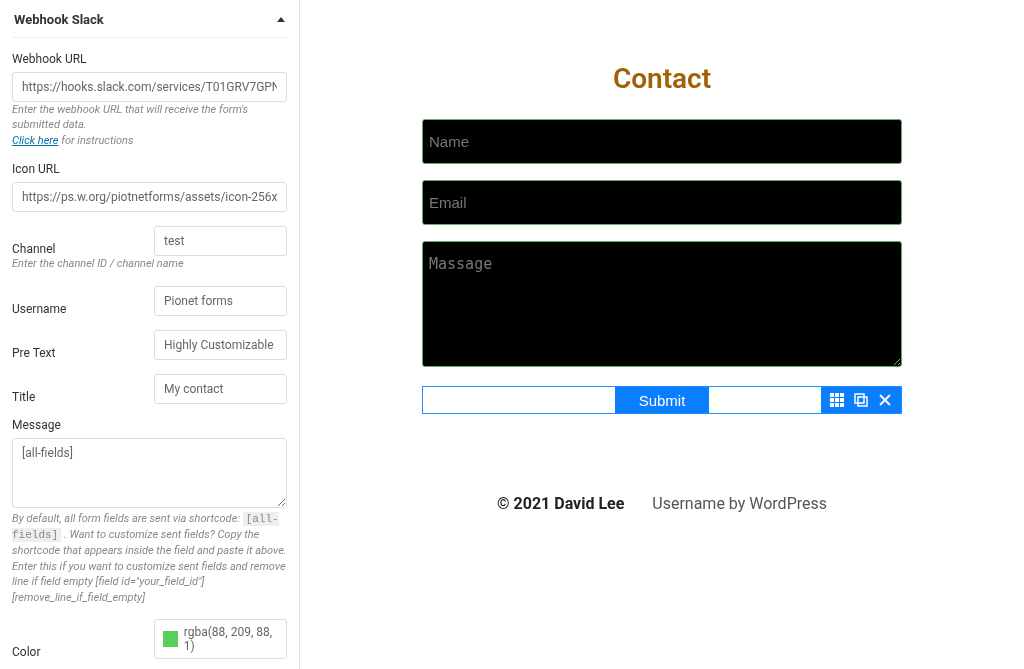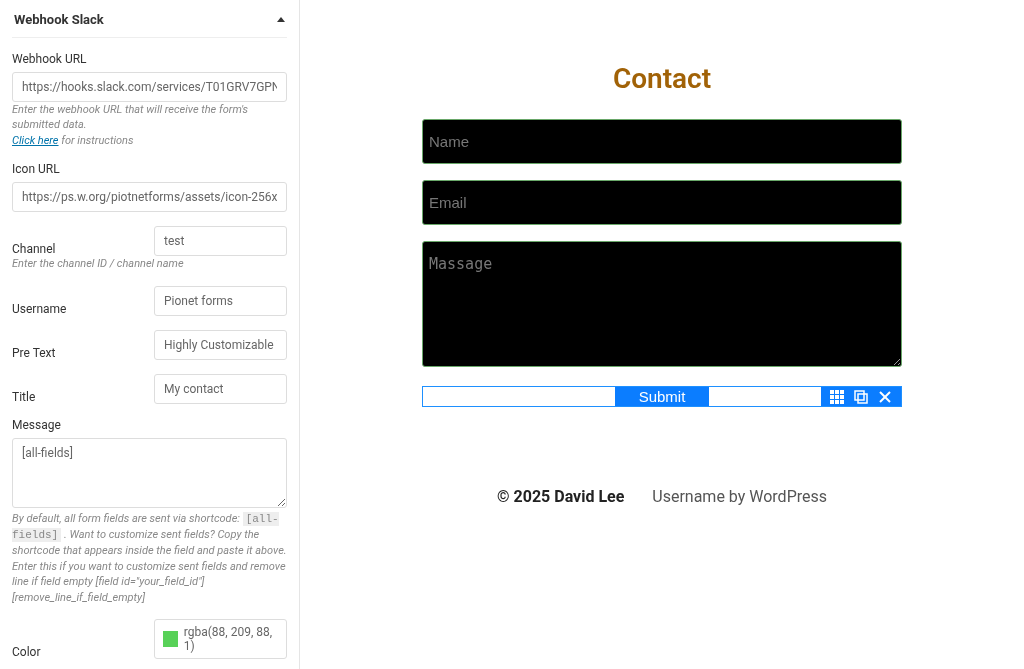"Submit" .submit-row { height: 21px -> 28px }
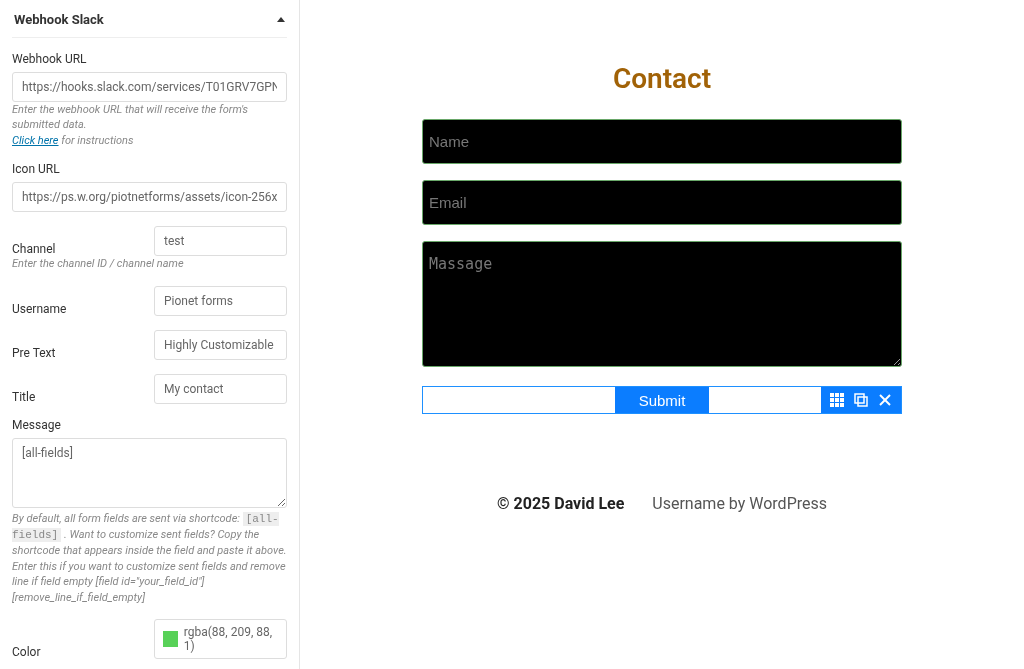"© 2025 David Lee" strong { text: 2025 -> 2021 }
